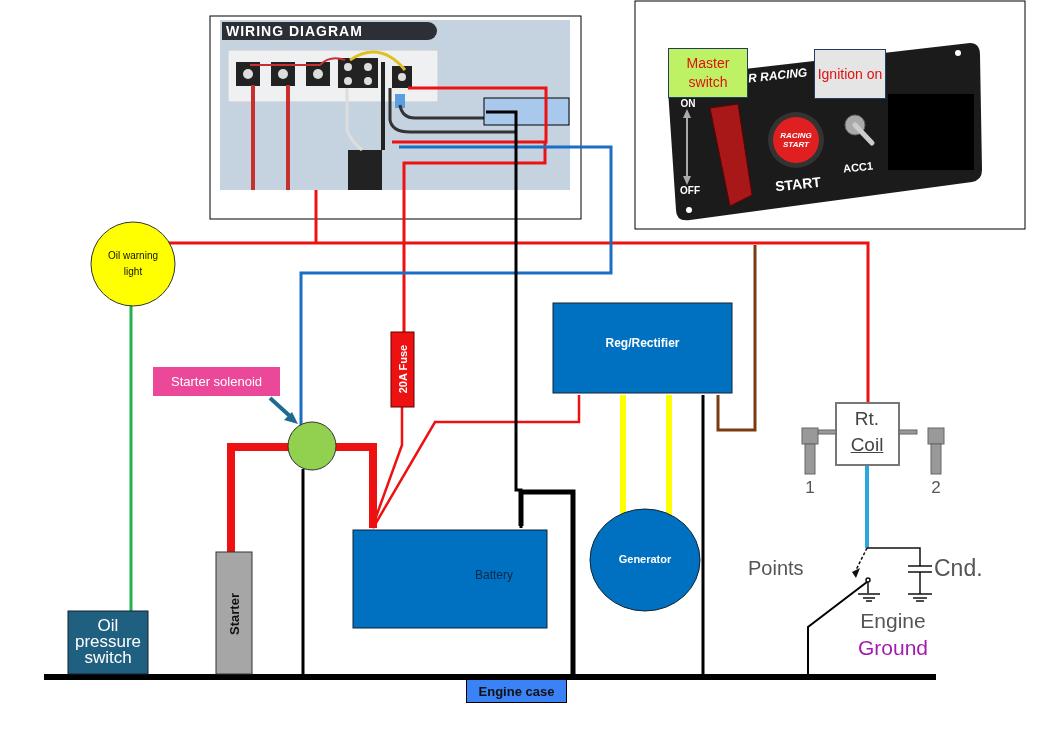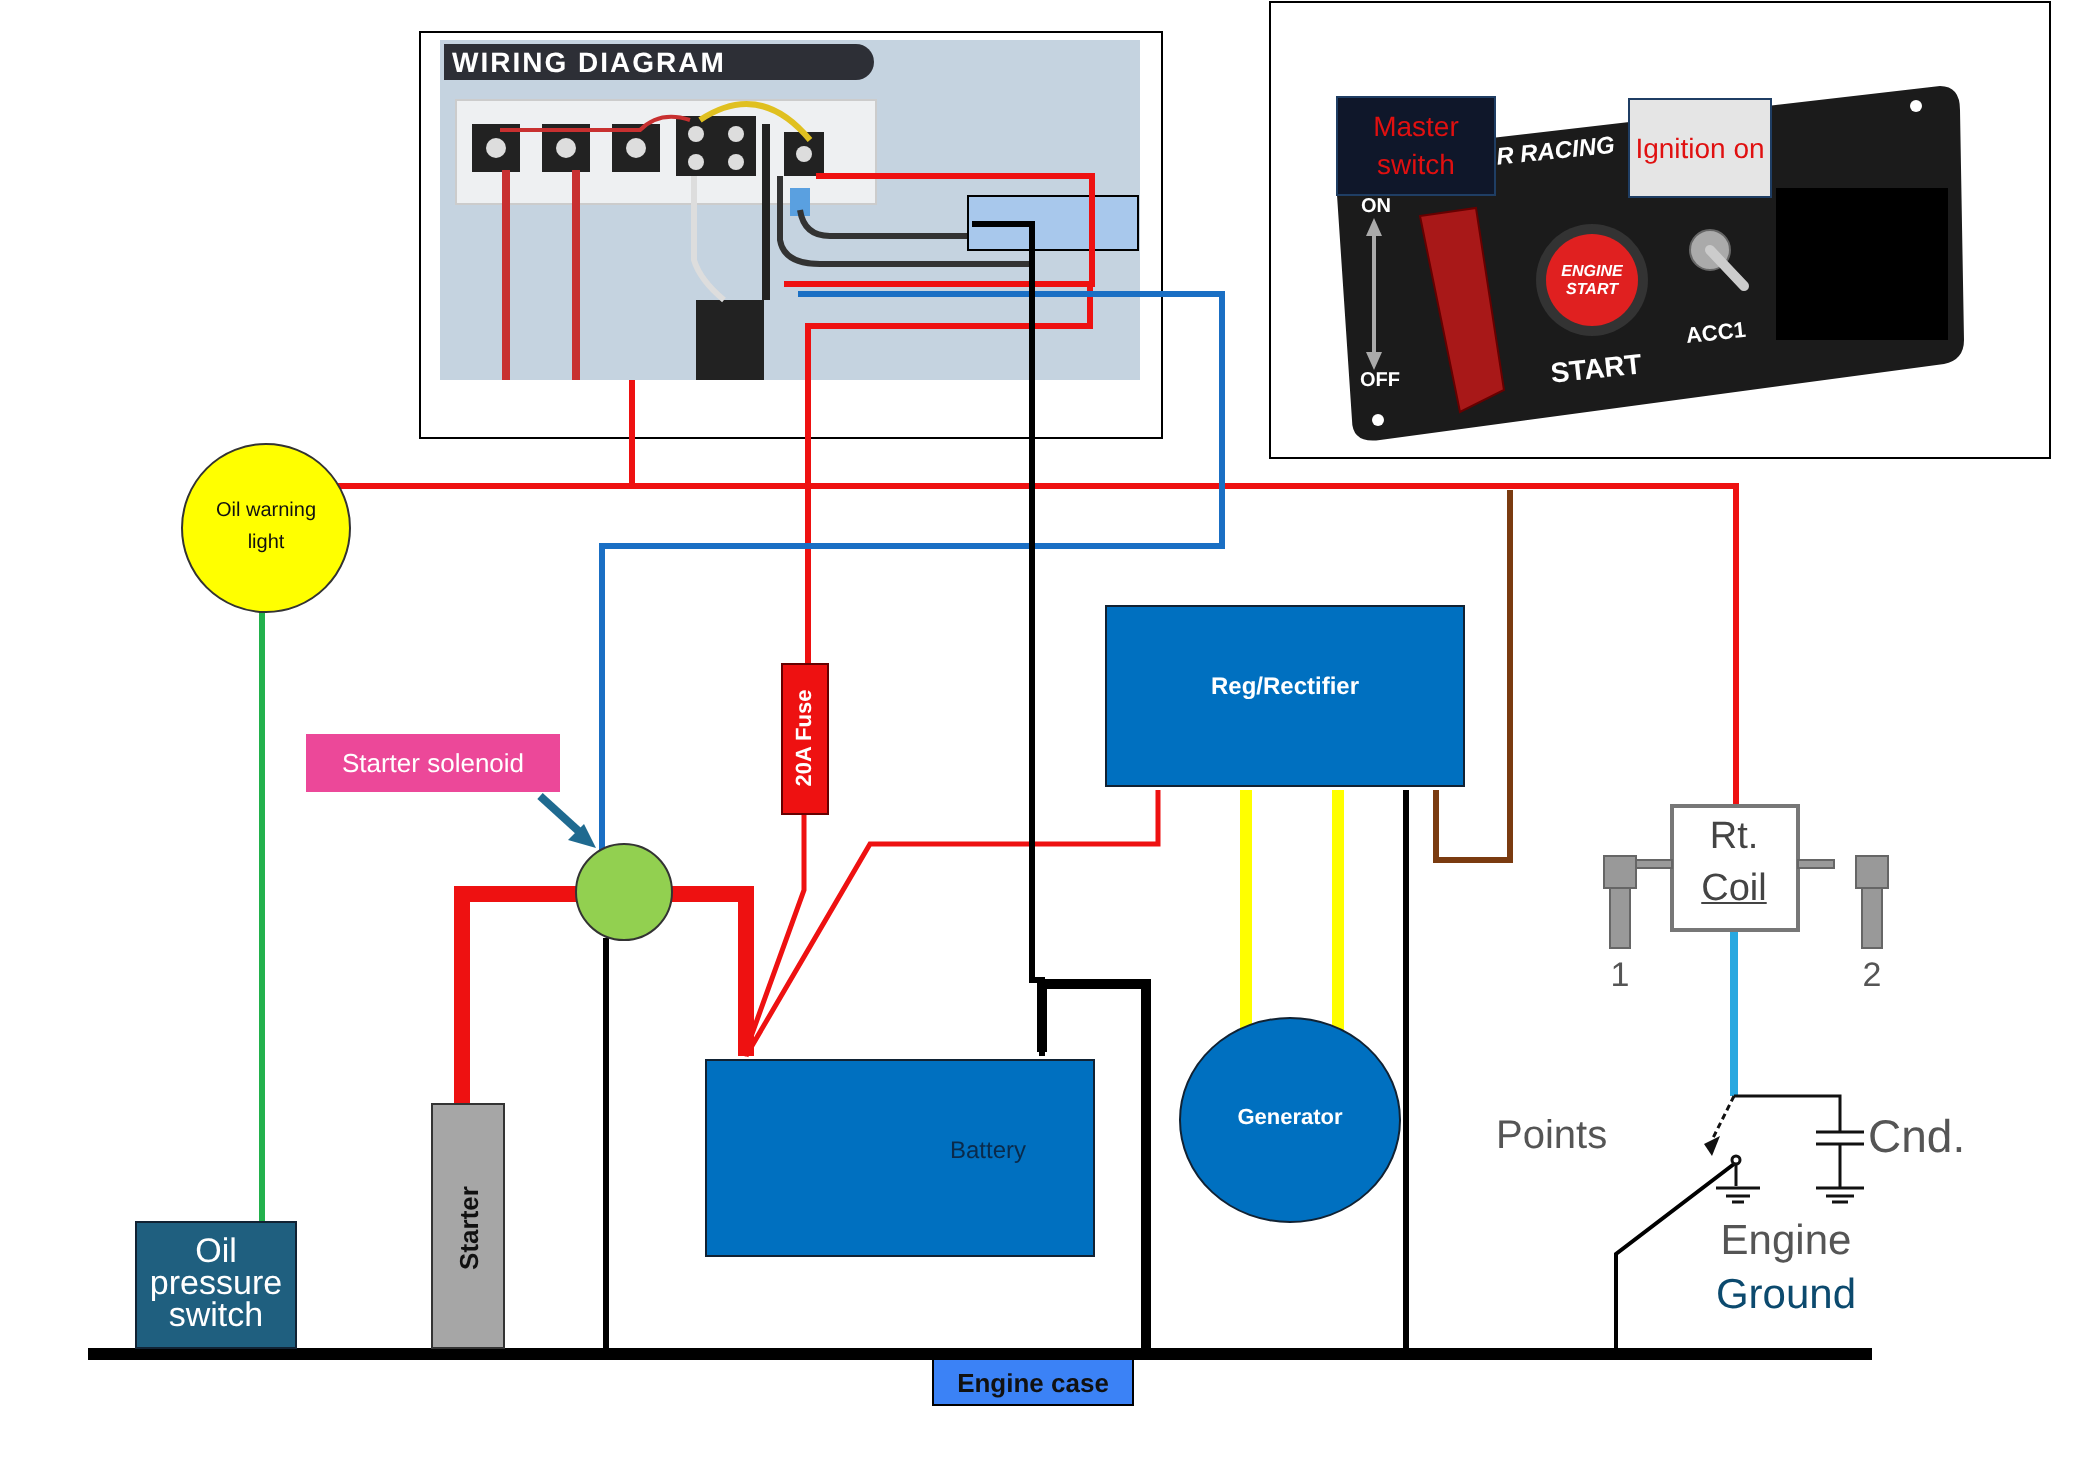"Master switch" div.lbl { background: #0f172a -> #bef264 }
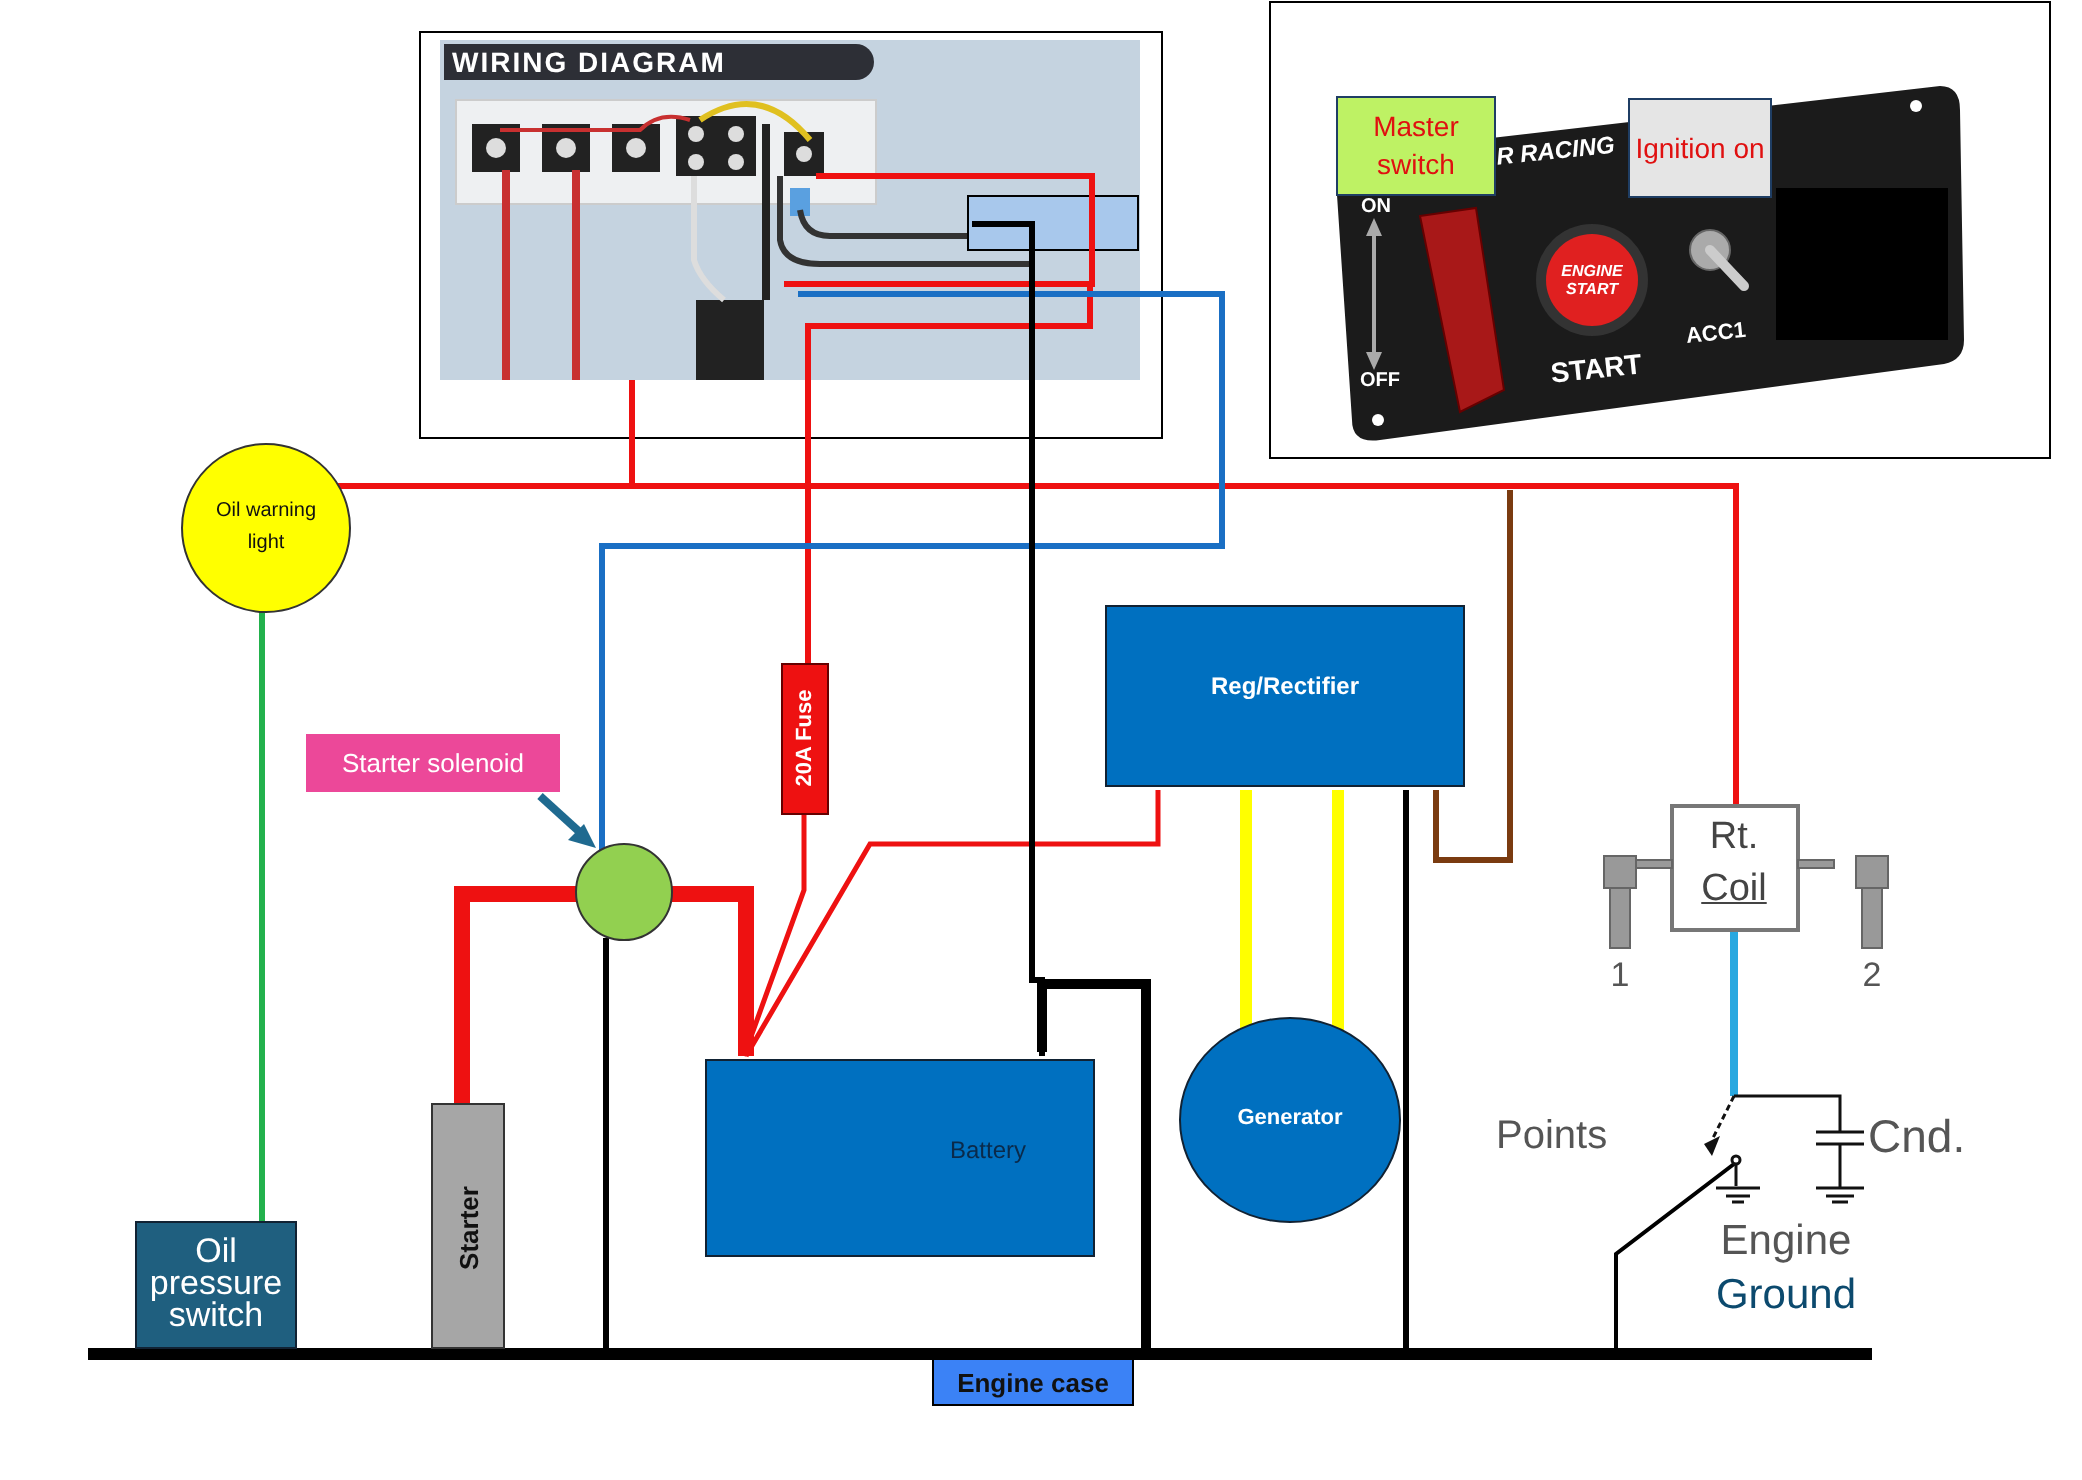"ENGINE START" div.lbl { text: ENGINE -> RACING }
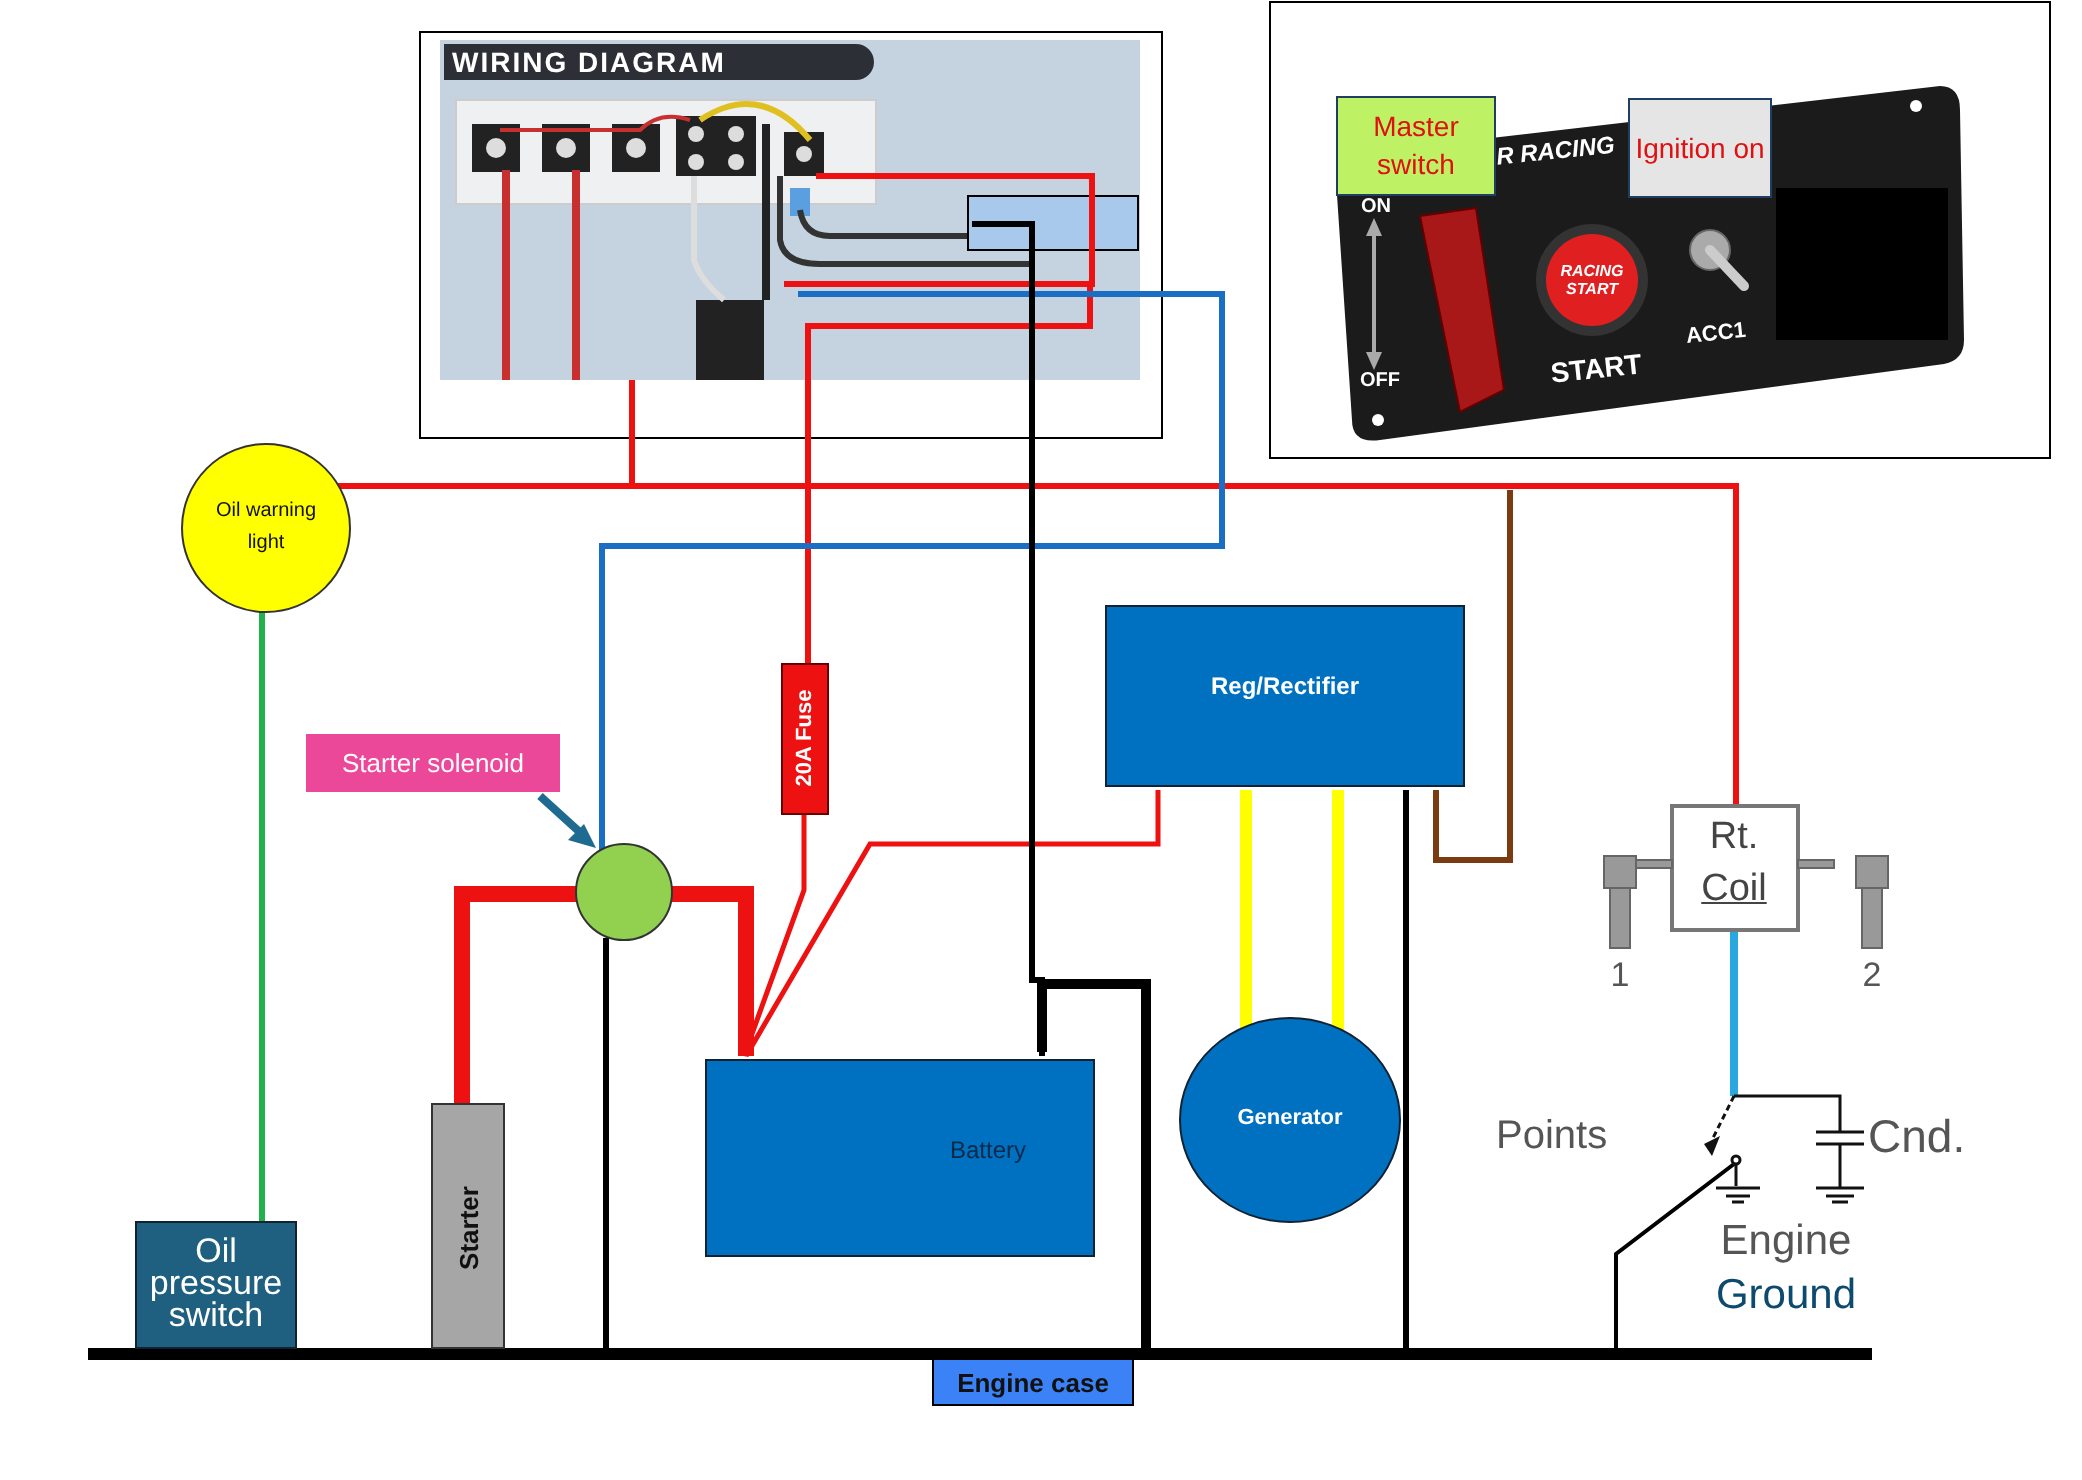"Ground" div.lbl { color: #0c4a6e -> #a21caf }
